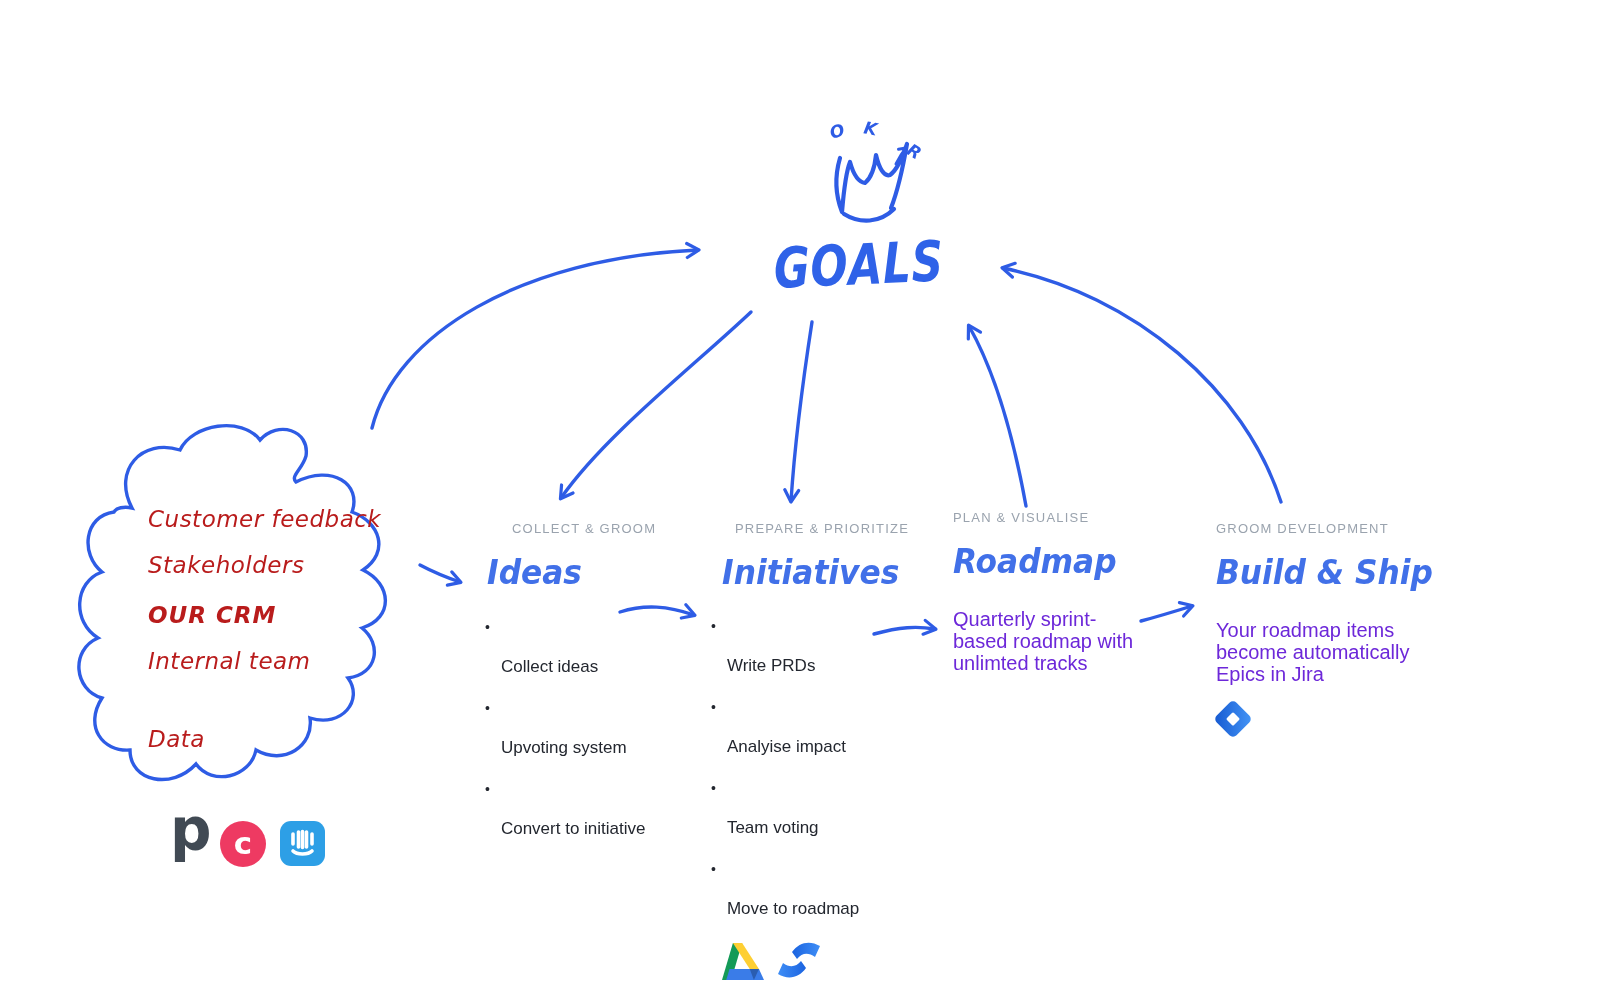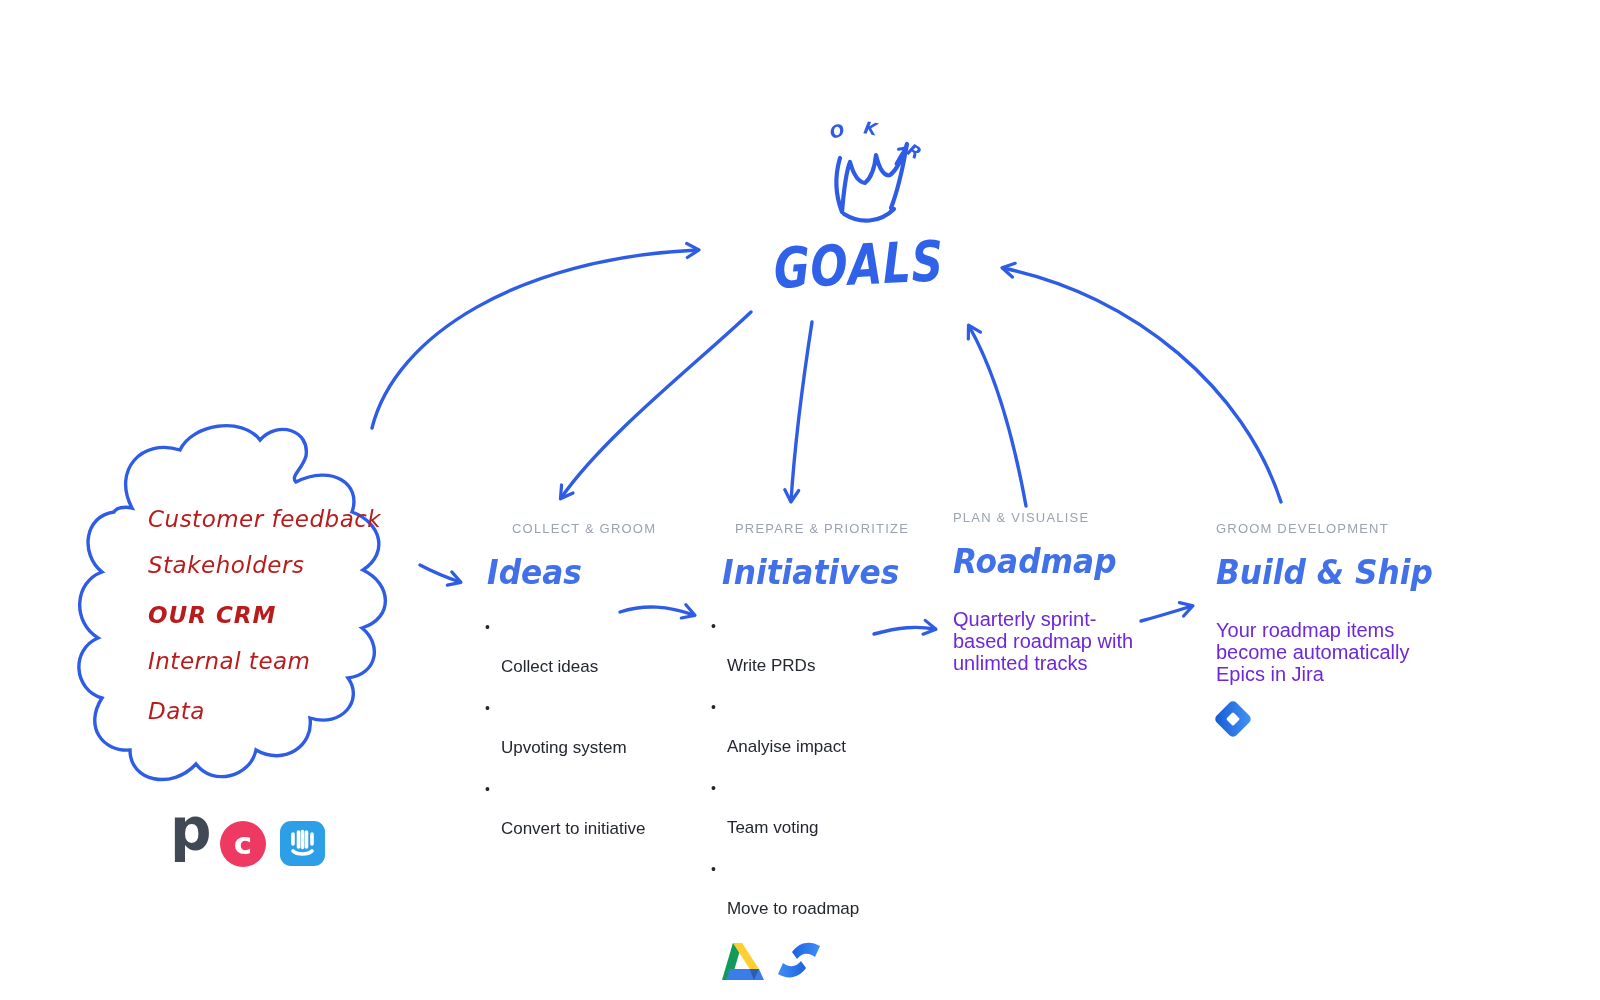"Data" div.abs { top: 698px -> 726px }
